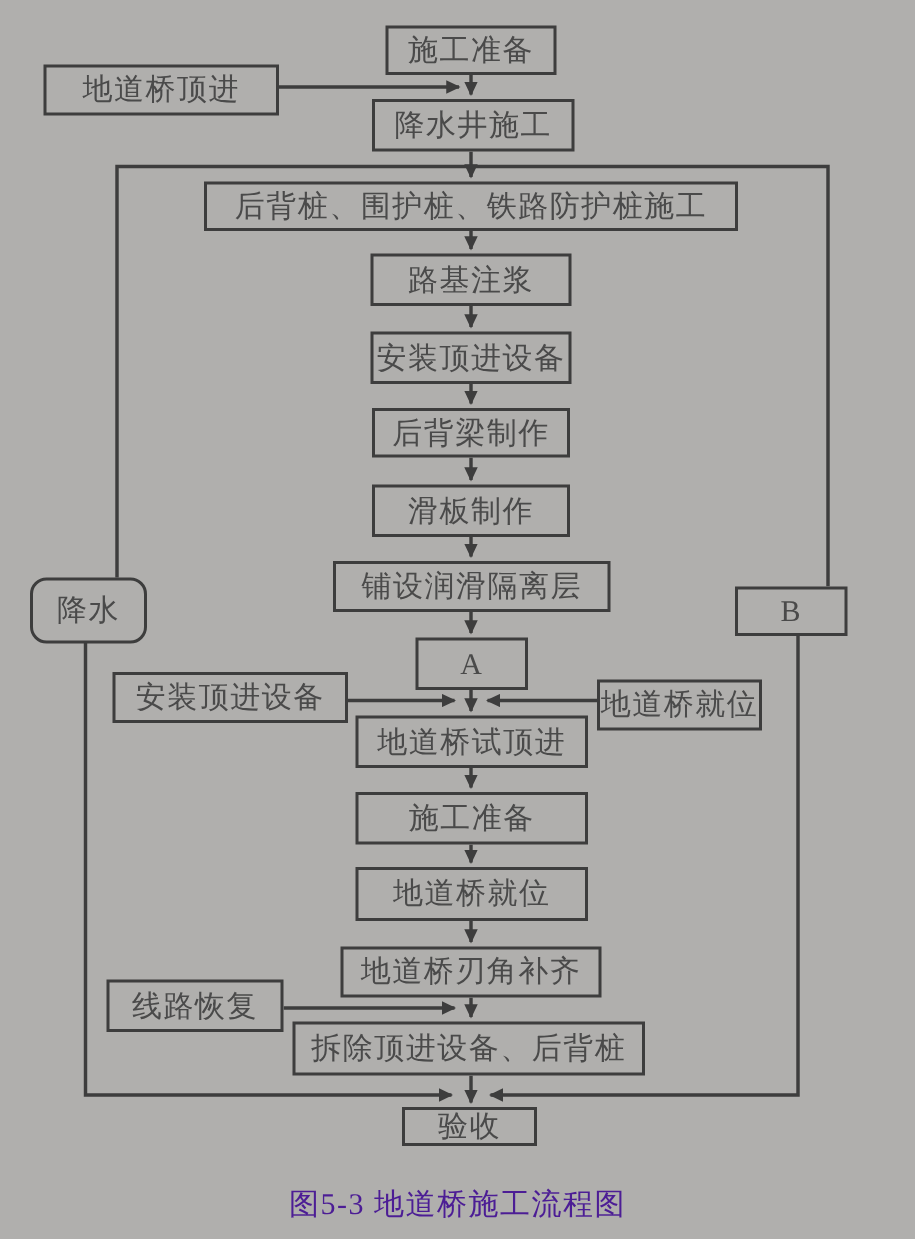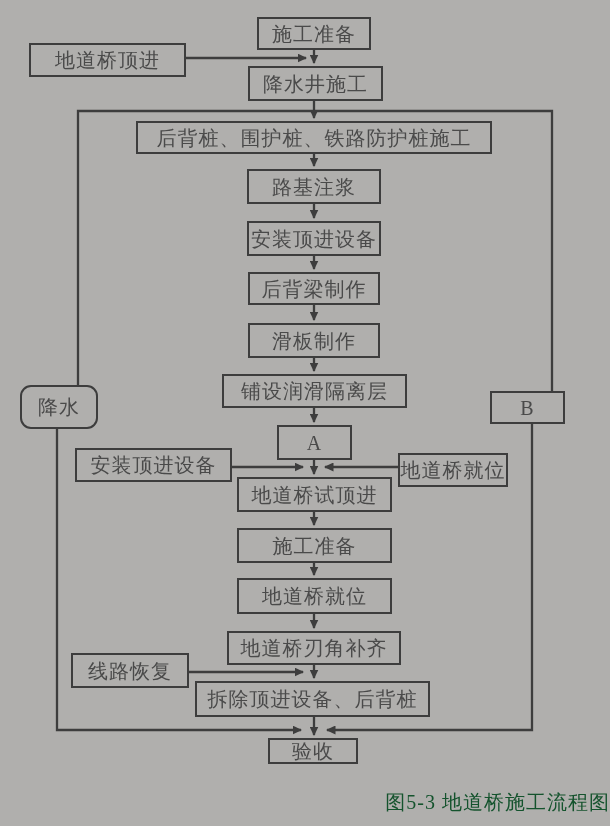"图5-3 地道桥施工流程图" .caption { color: #14532d -> #4c1d95; text-align: right -> center }
